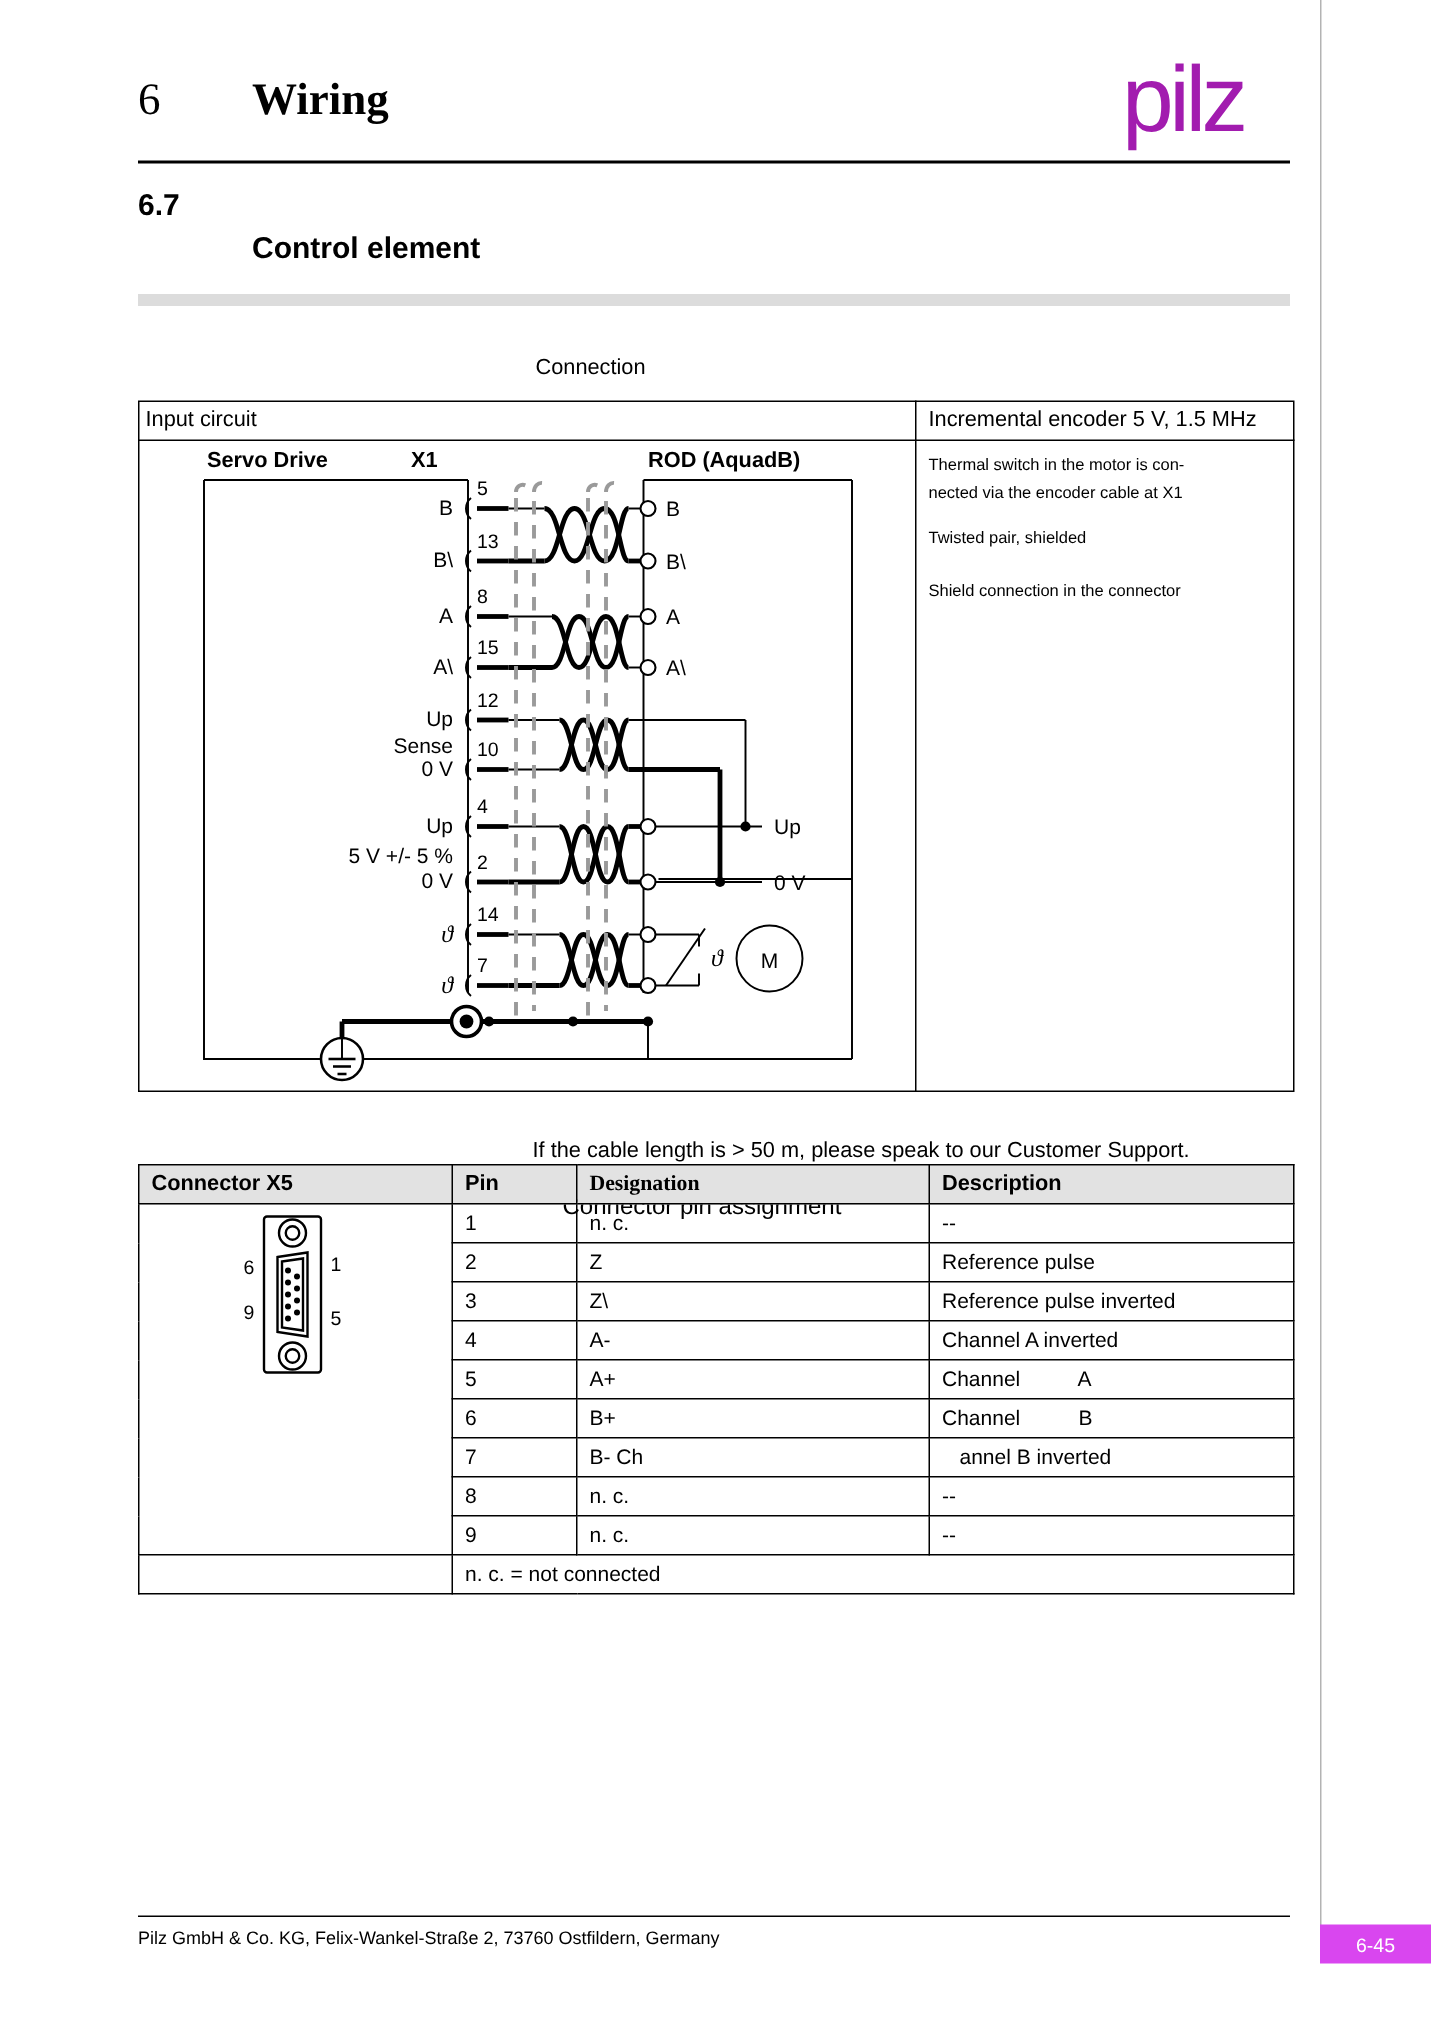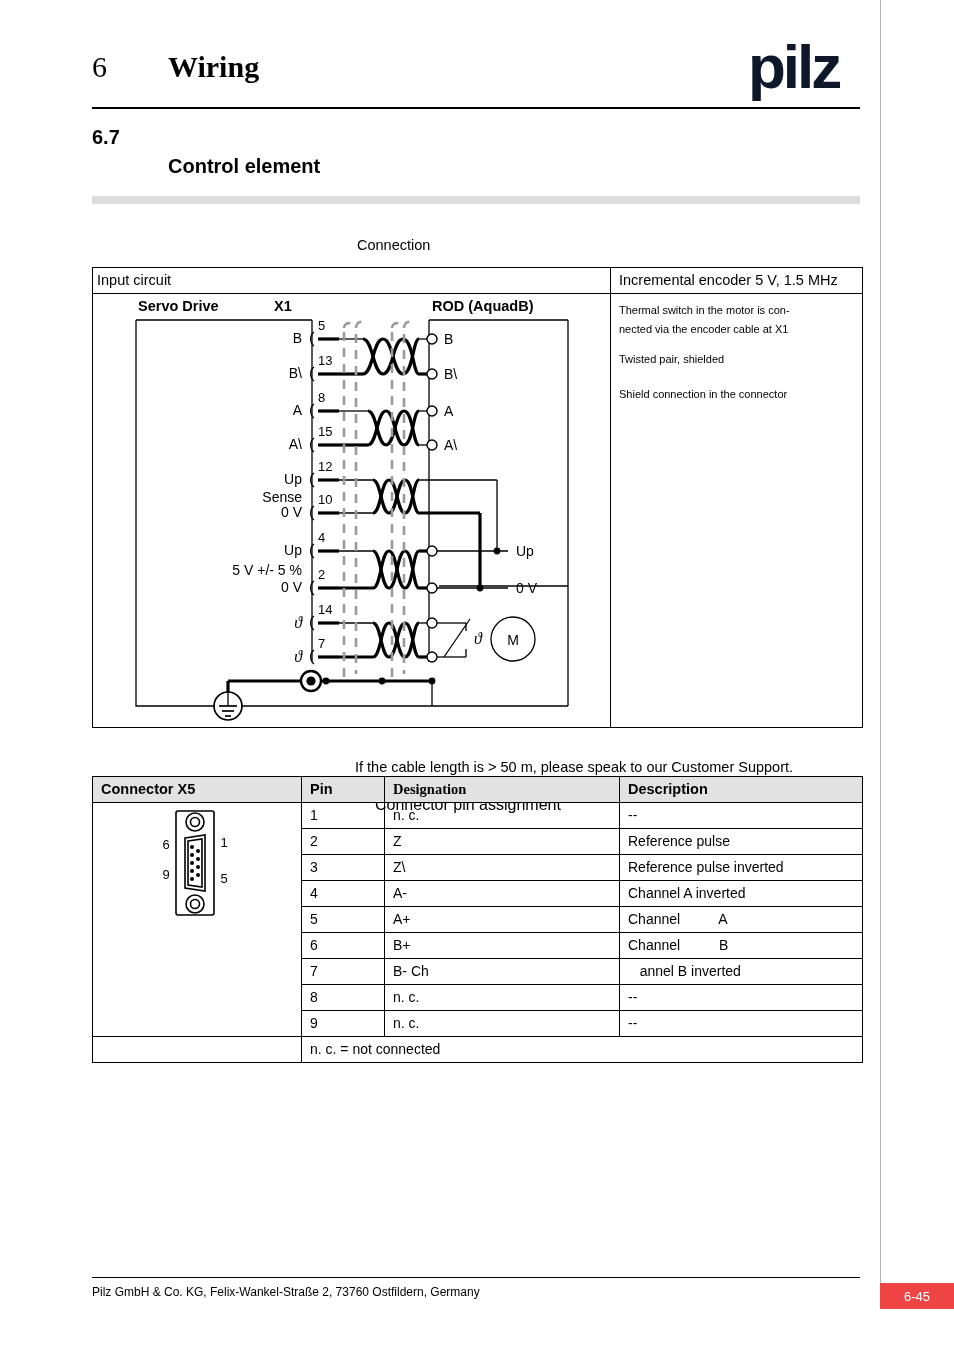"pilz" .logo { color: #0f172a -> #a21caf; font-weight: 700 -> 400 }
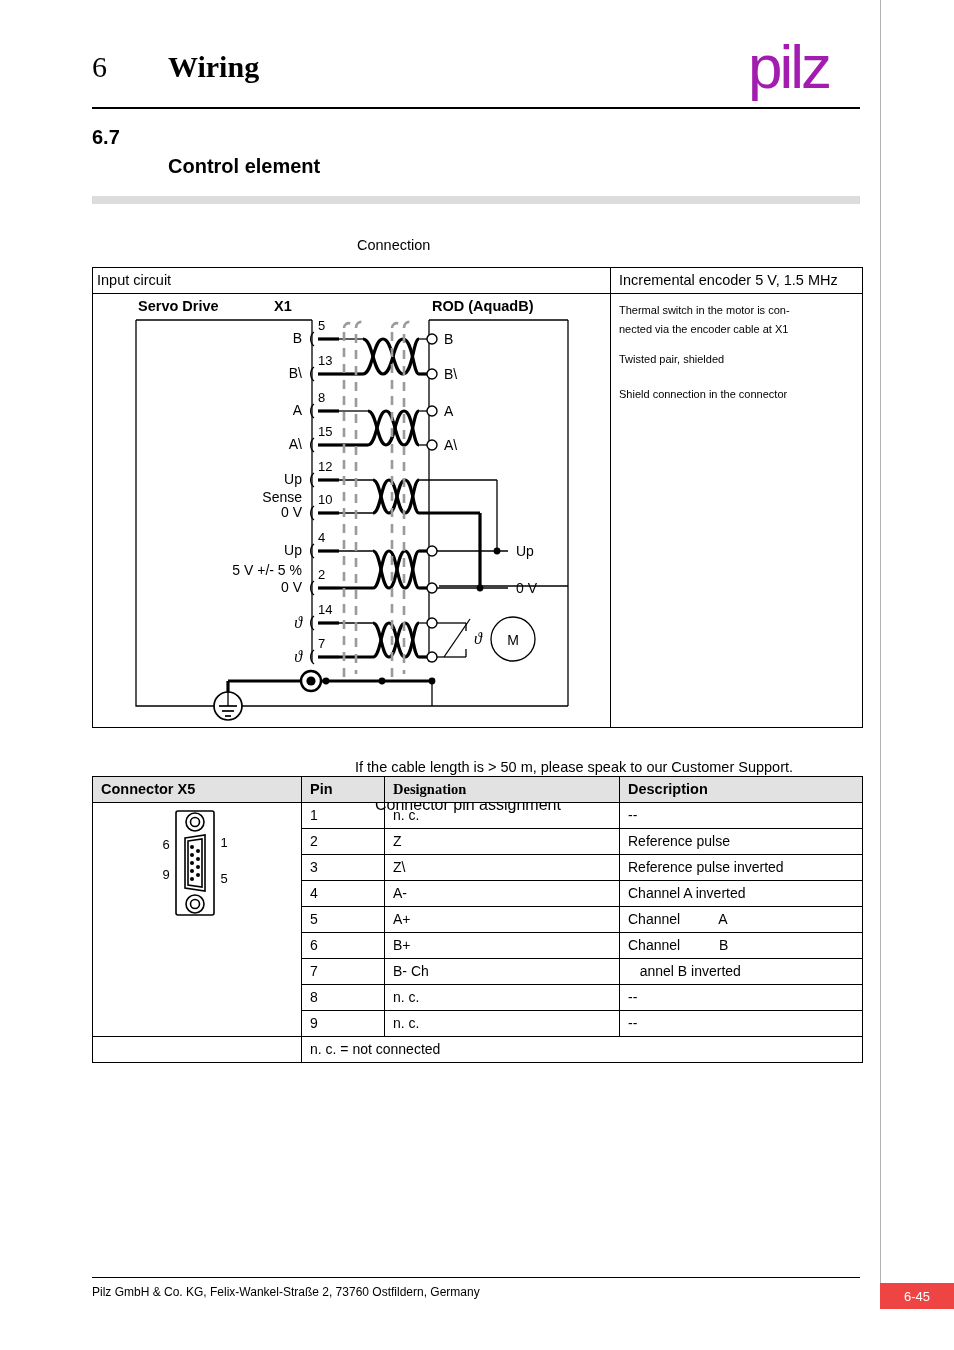"6-45" .pagebadge { background: #ef4444 -> #d946ef }
